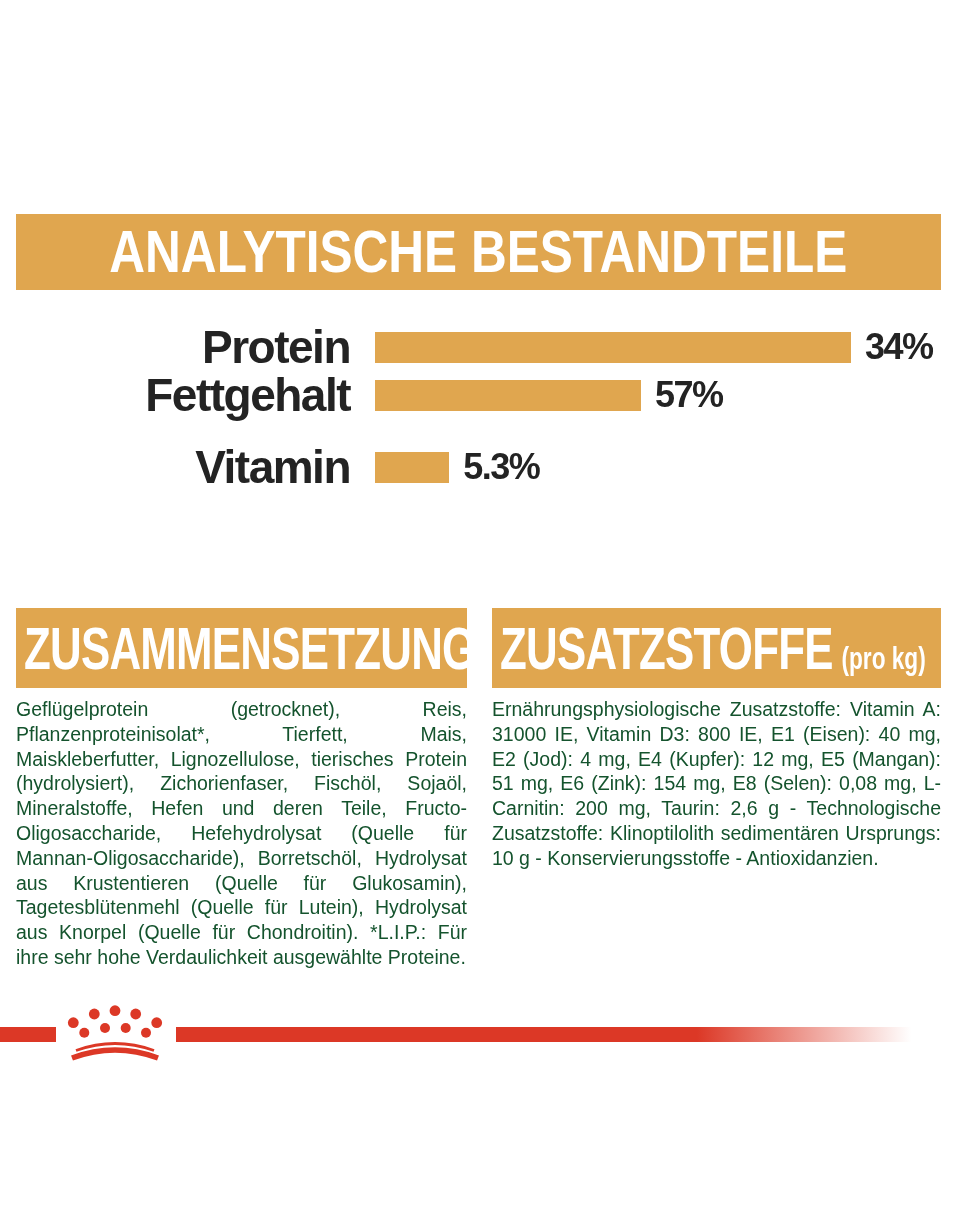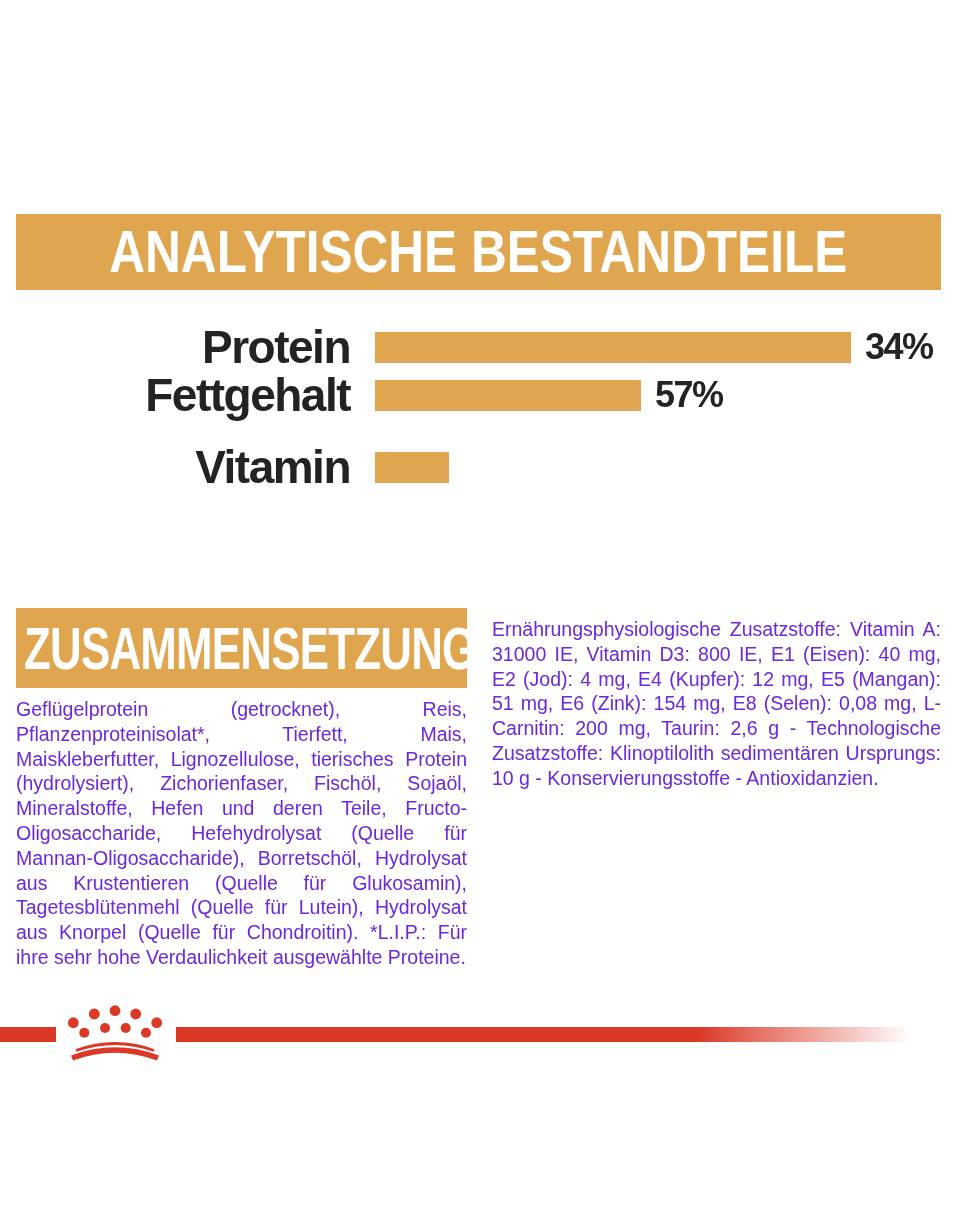"5.3%" div.chart-value { html: none -> <div>5.3%</div> }
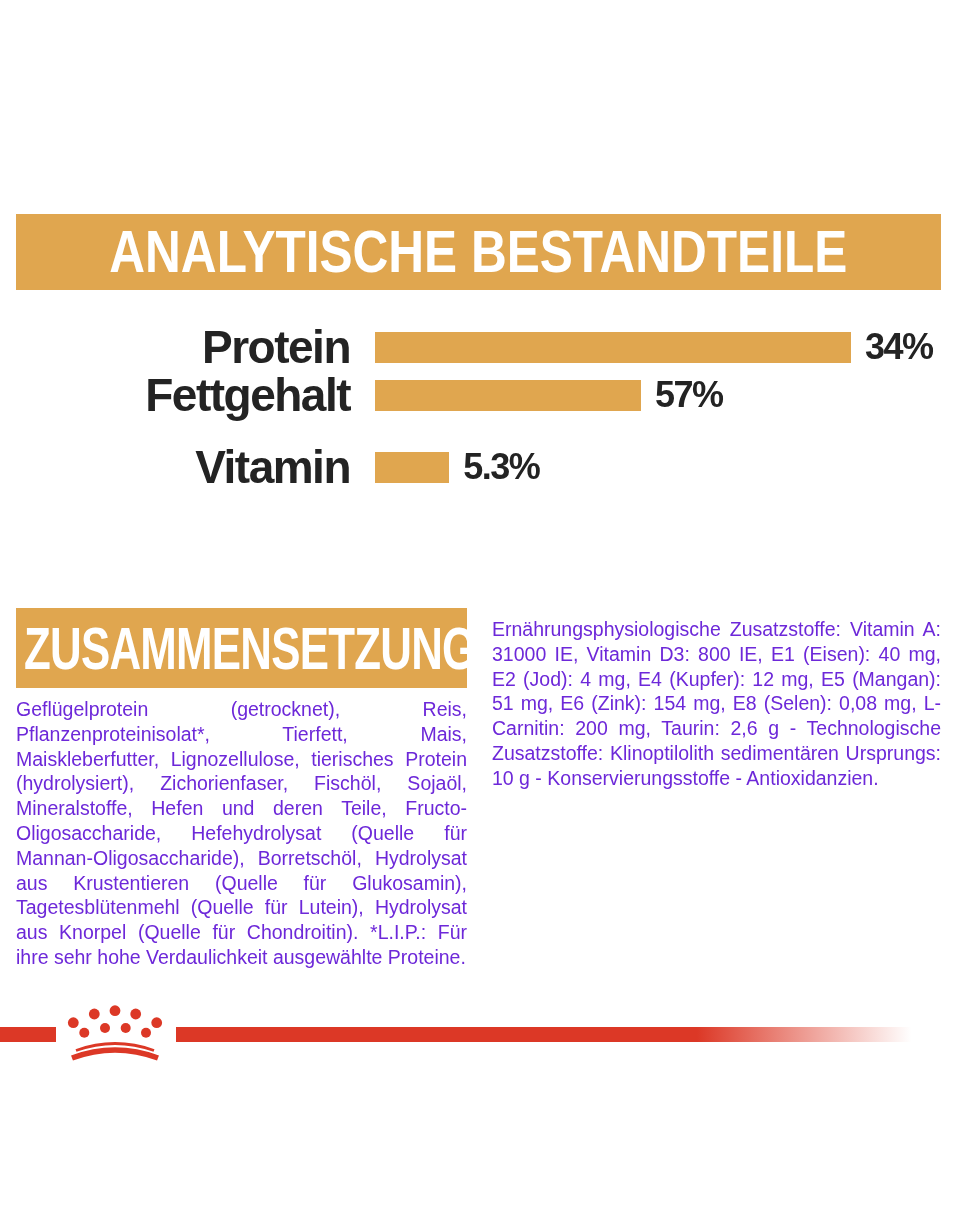"ZUSATZSTOFFE" div.section-header { html: none -> <div> <div> <span>ZUSATZSTOFFE</span> <span>(pro kg)</span> </div> </div> }
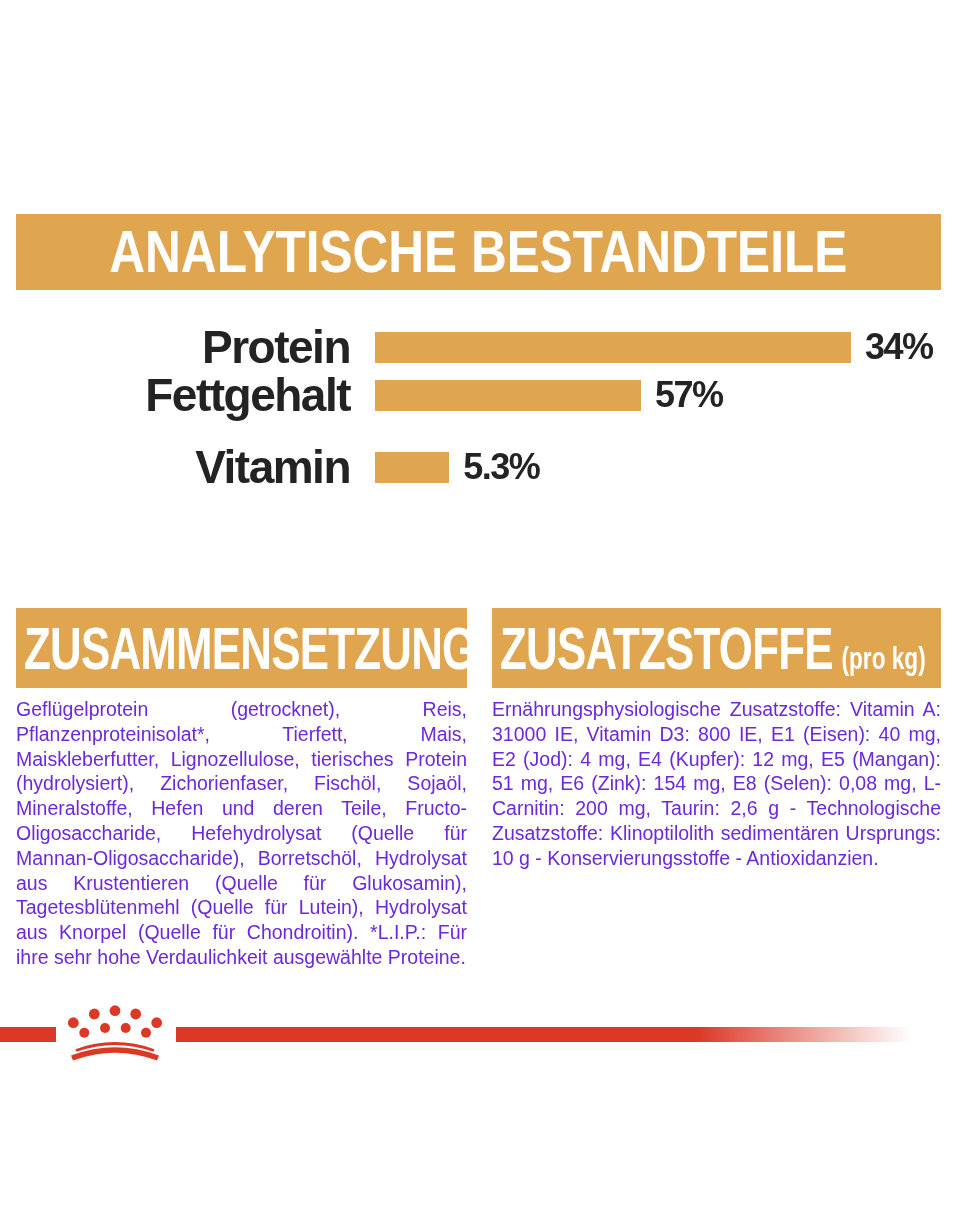"Geflügelprotein (getrocknet), Reis," .section-body { color: #6d28d9 -> #14532d }
